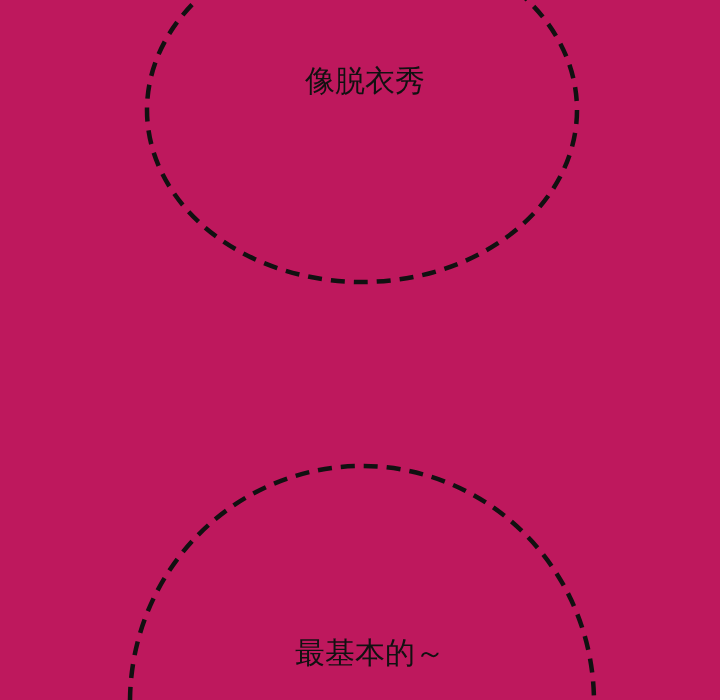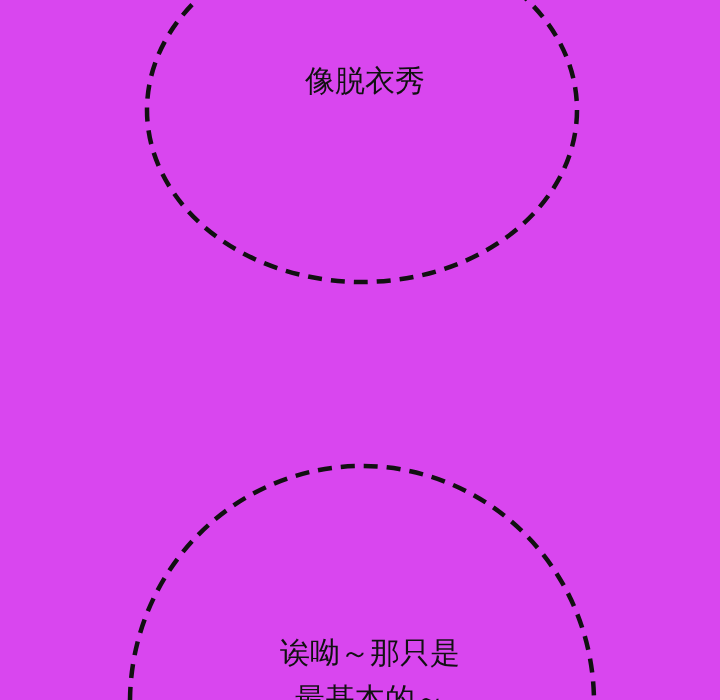"像脱衣秀" .page { background: #d946ef -> #be185d }
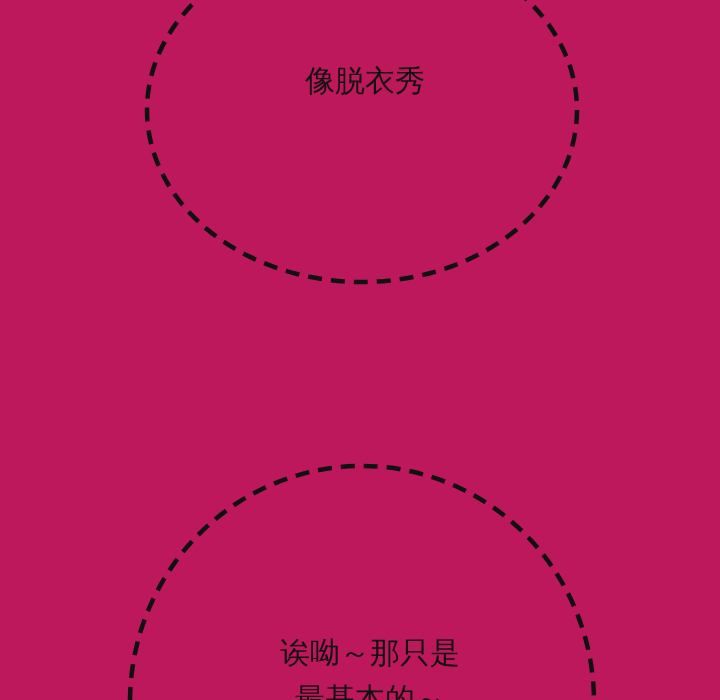"诶呦～那只是" span { html: <span>诶呦～那只是</span> -> none }
